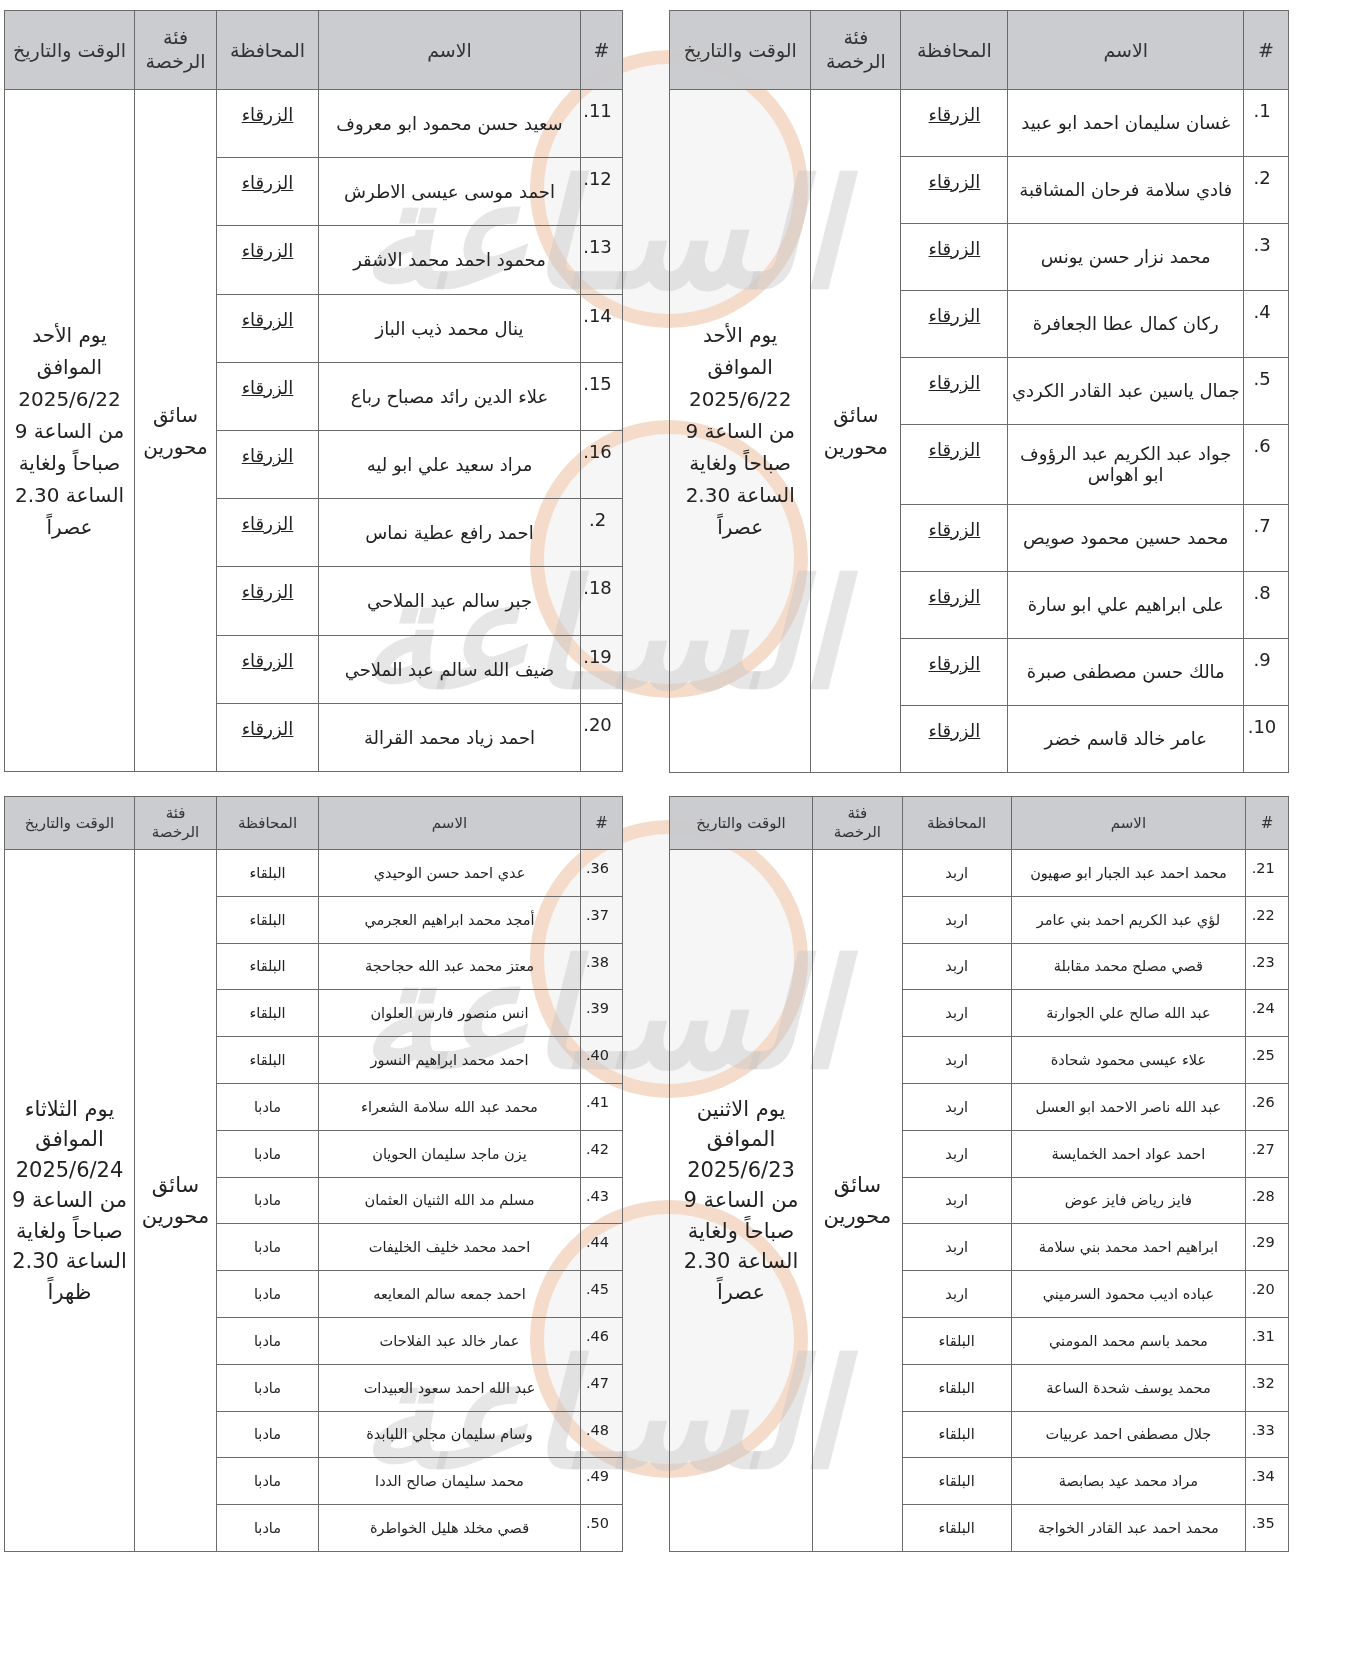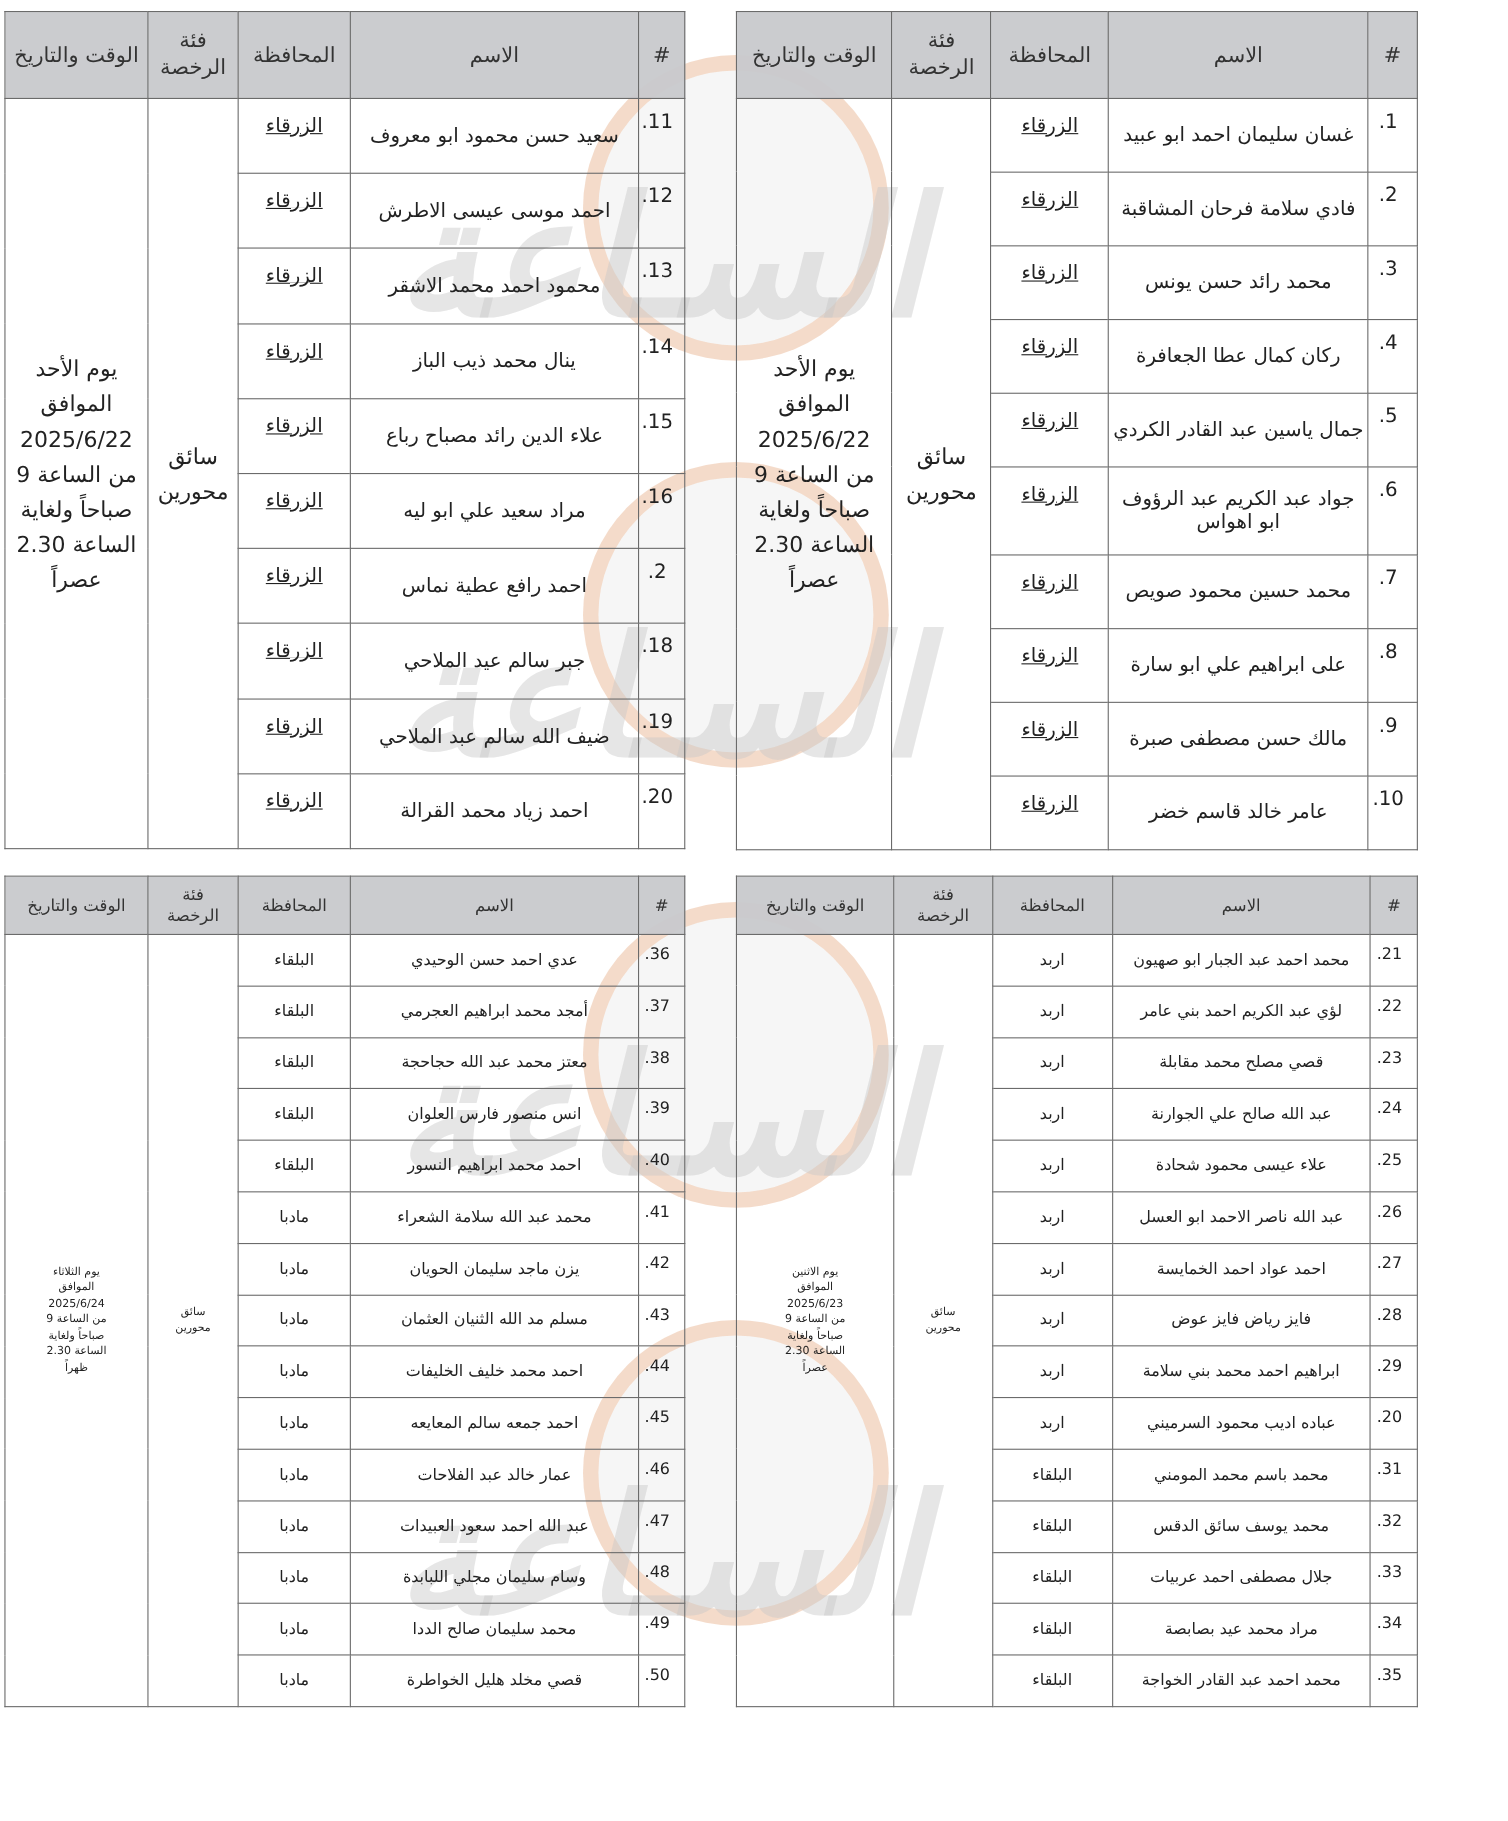"محمد رائد حسن يونس" td.name { text: رائد -> نزار }
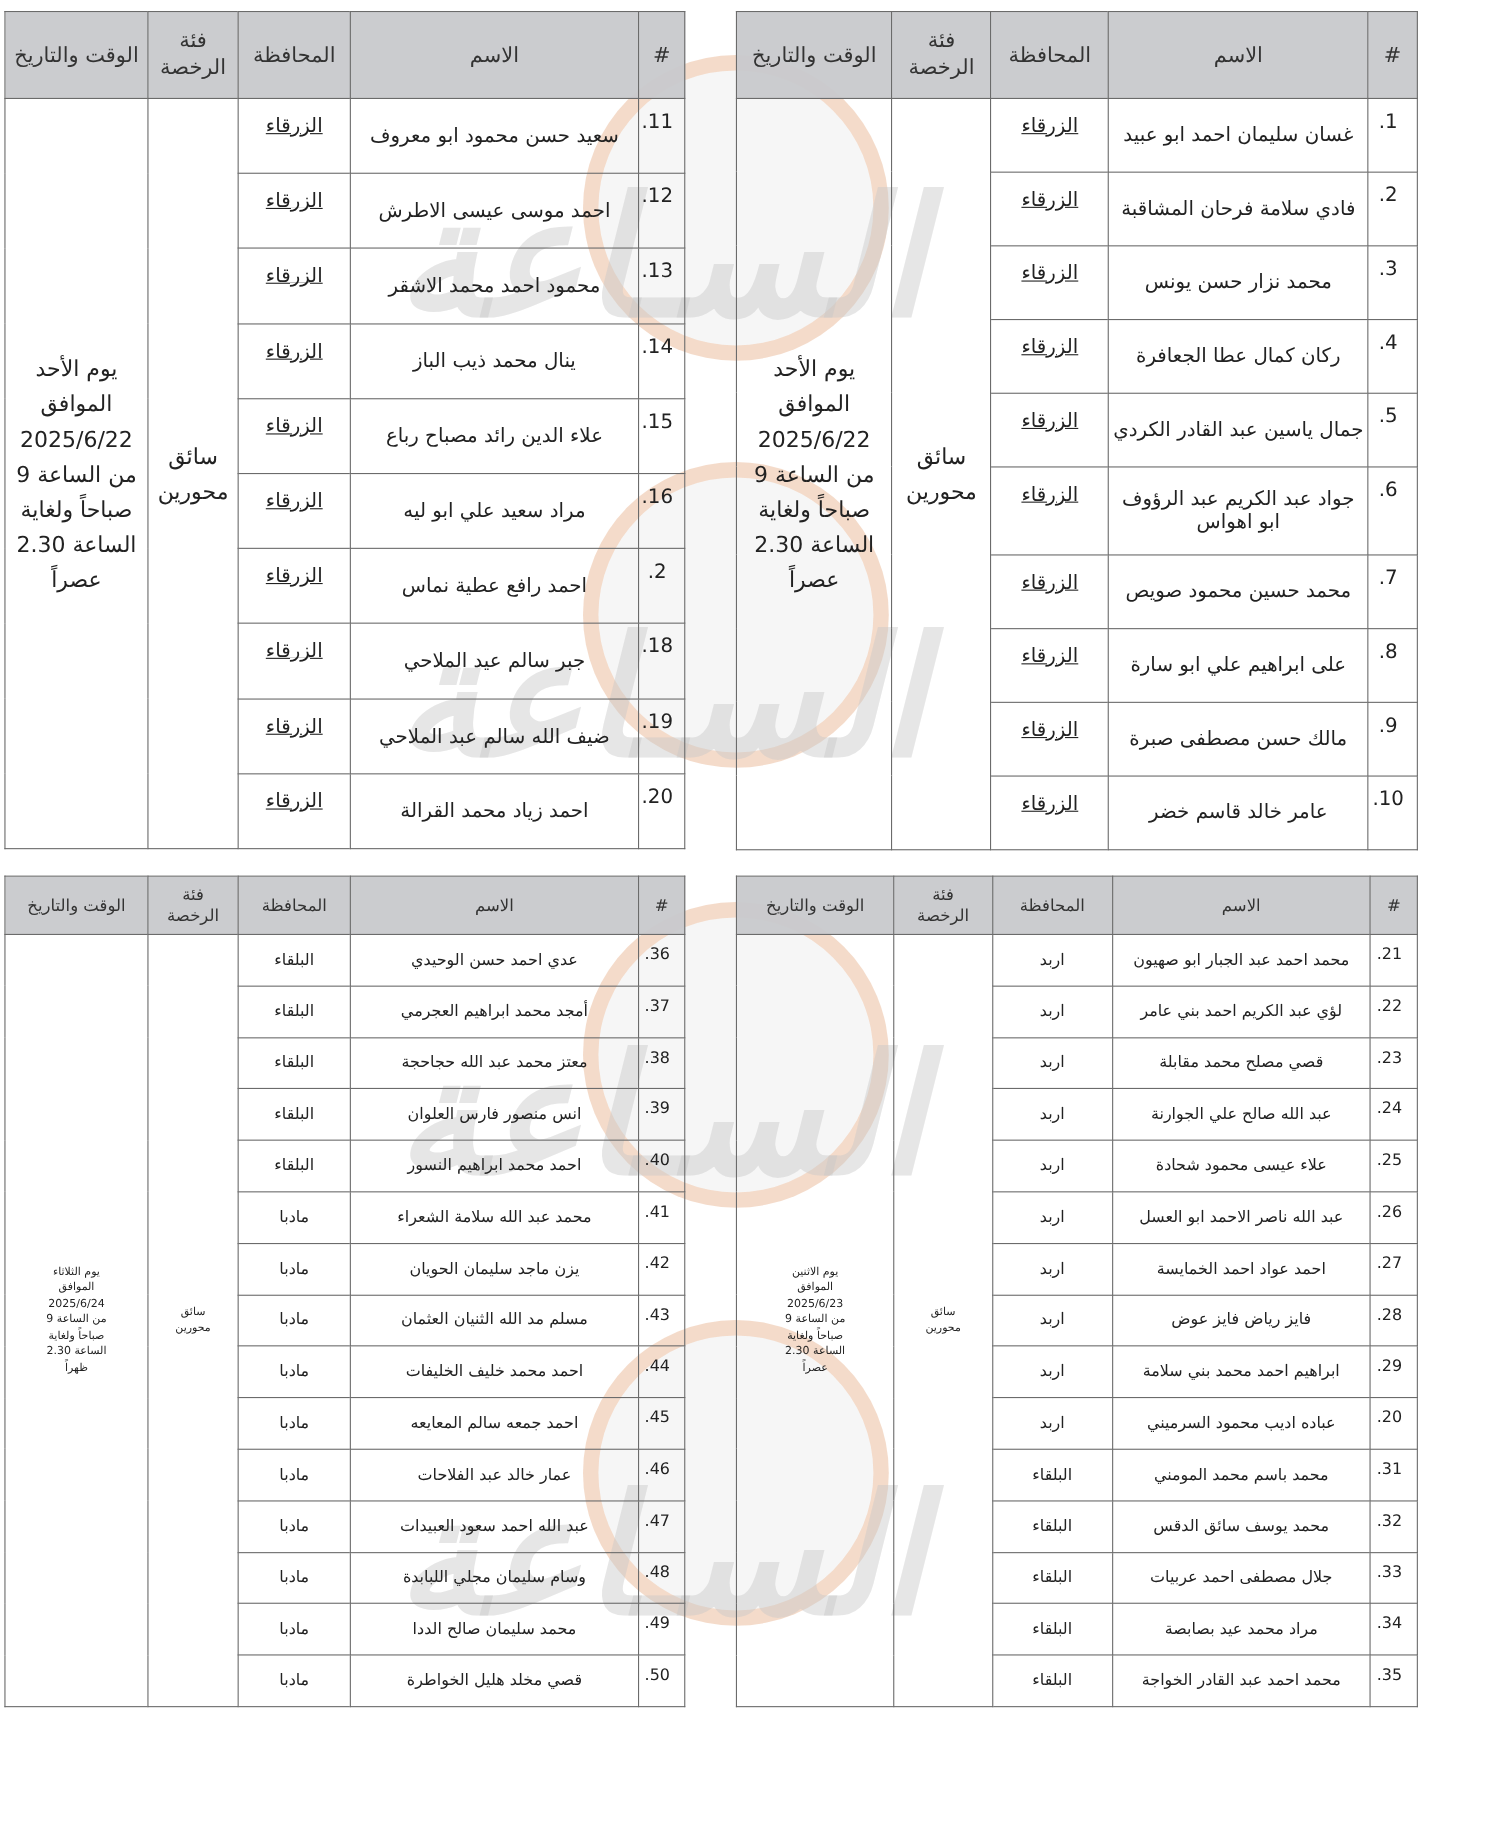"يوم الثلاثاء" table.bot td.merged { font-size: 10px -> 21px }
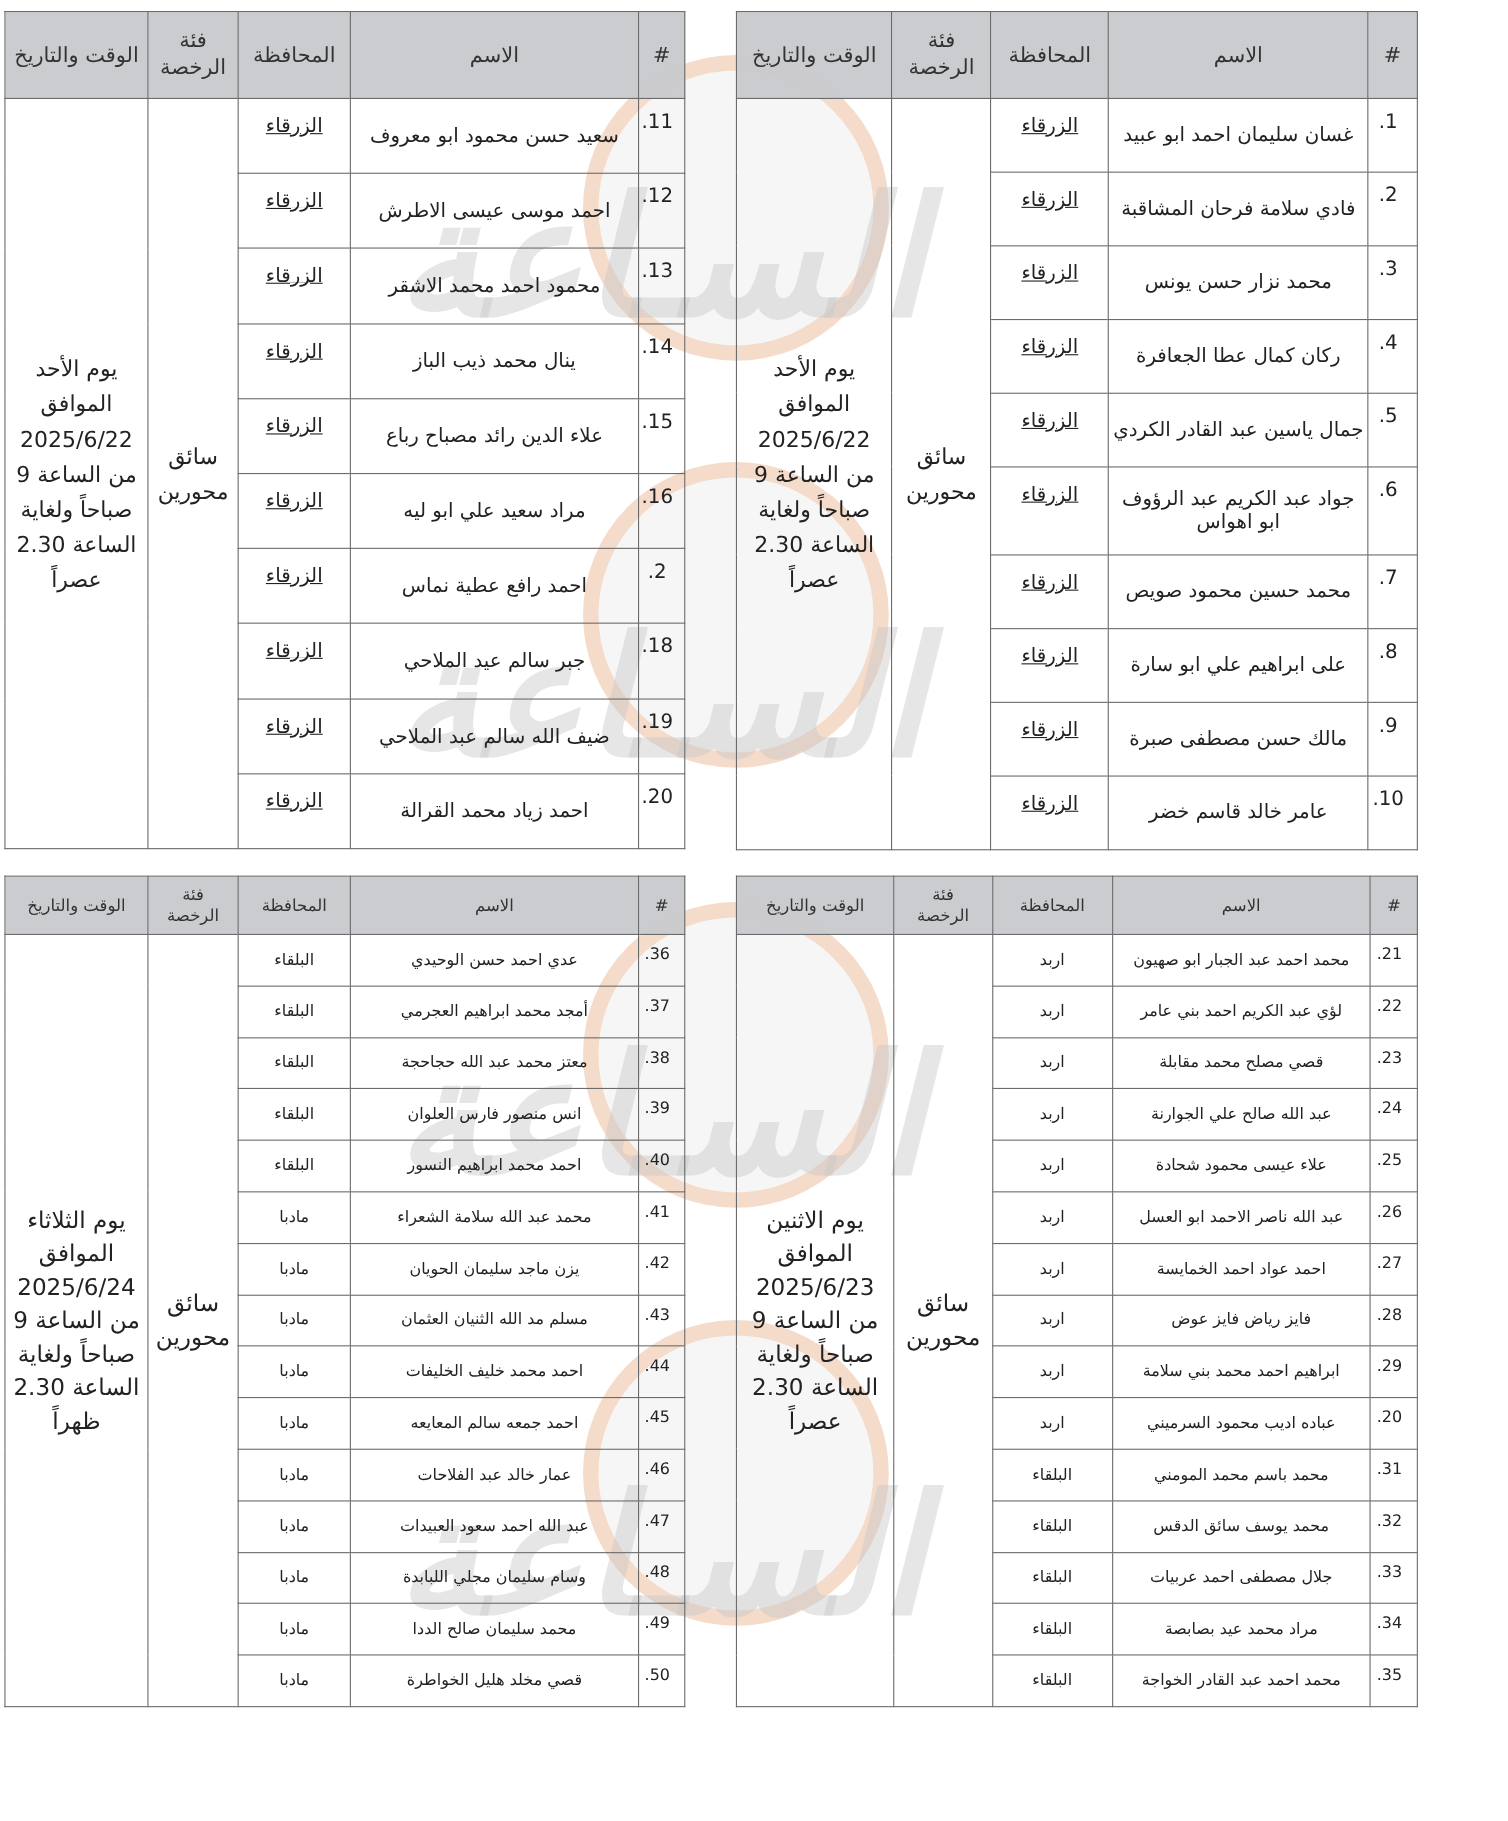"محمد يوسف سائق الدقس" td.name { text: سائق الدقس -> شحدة الساعة }
